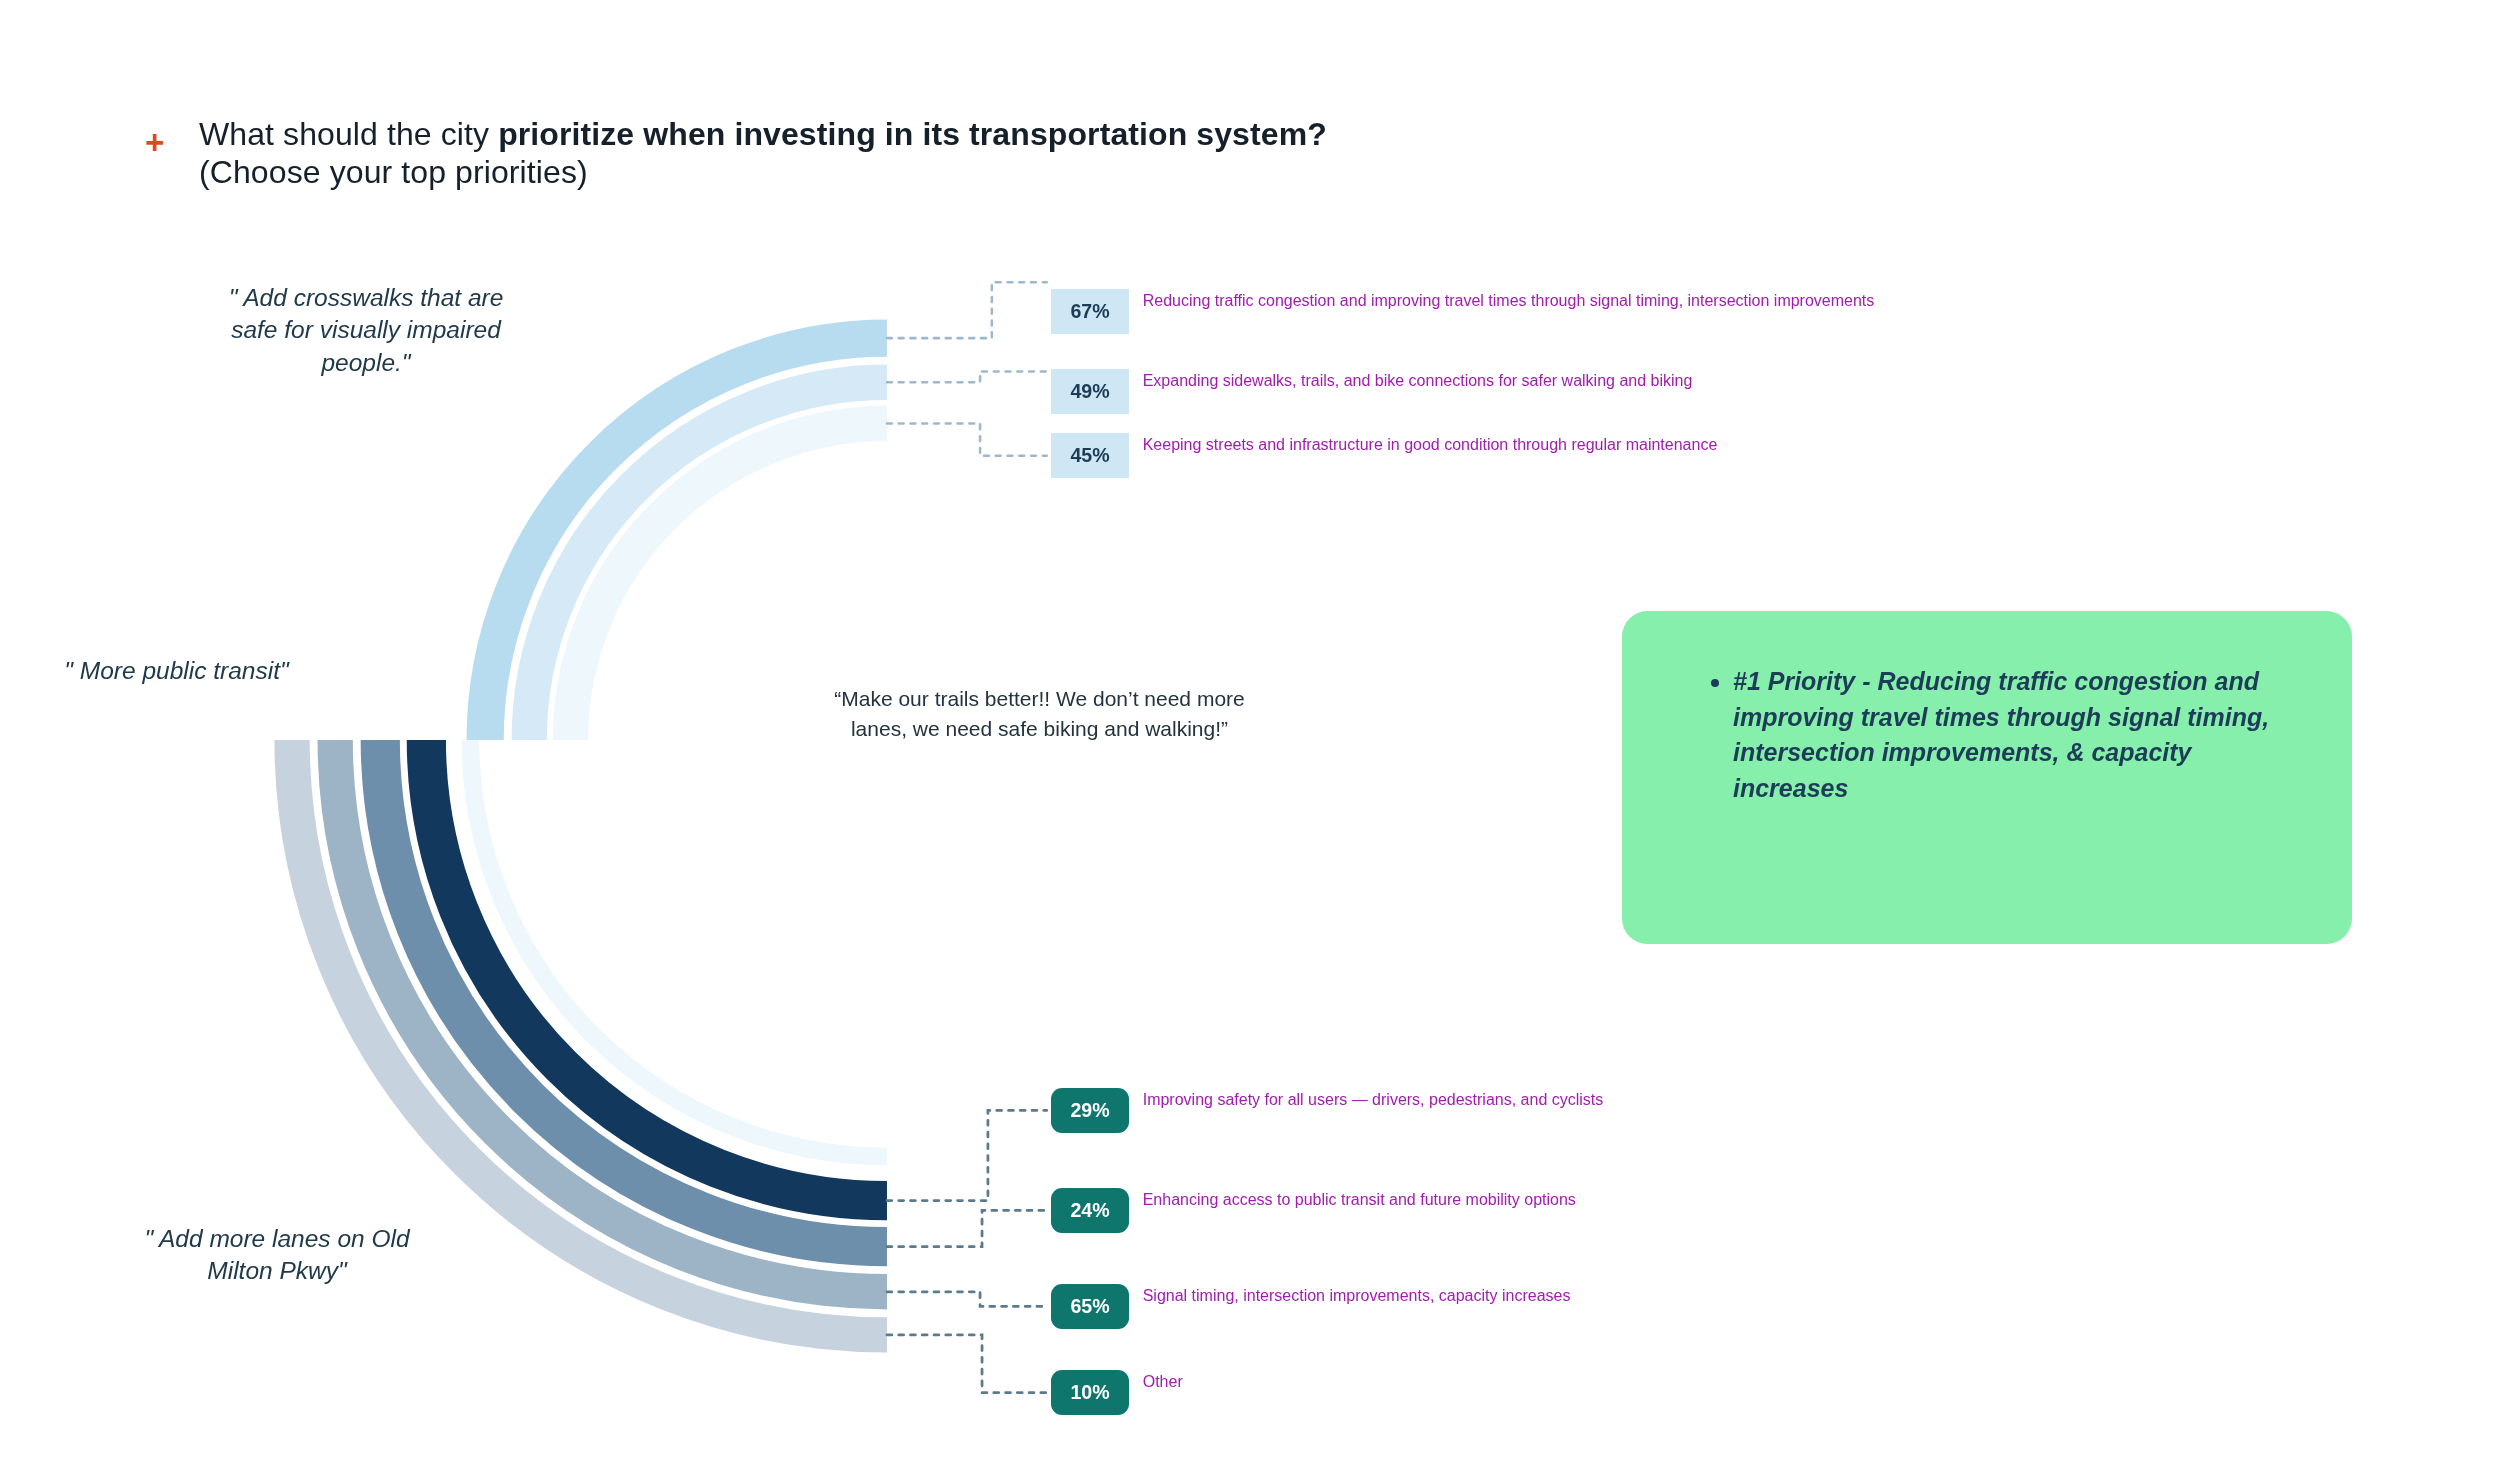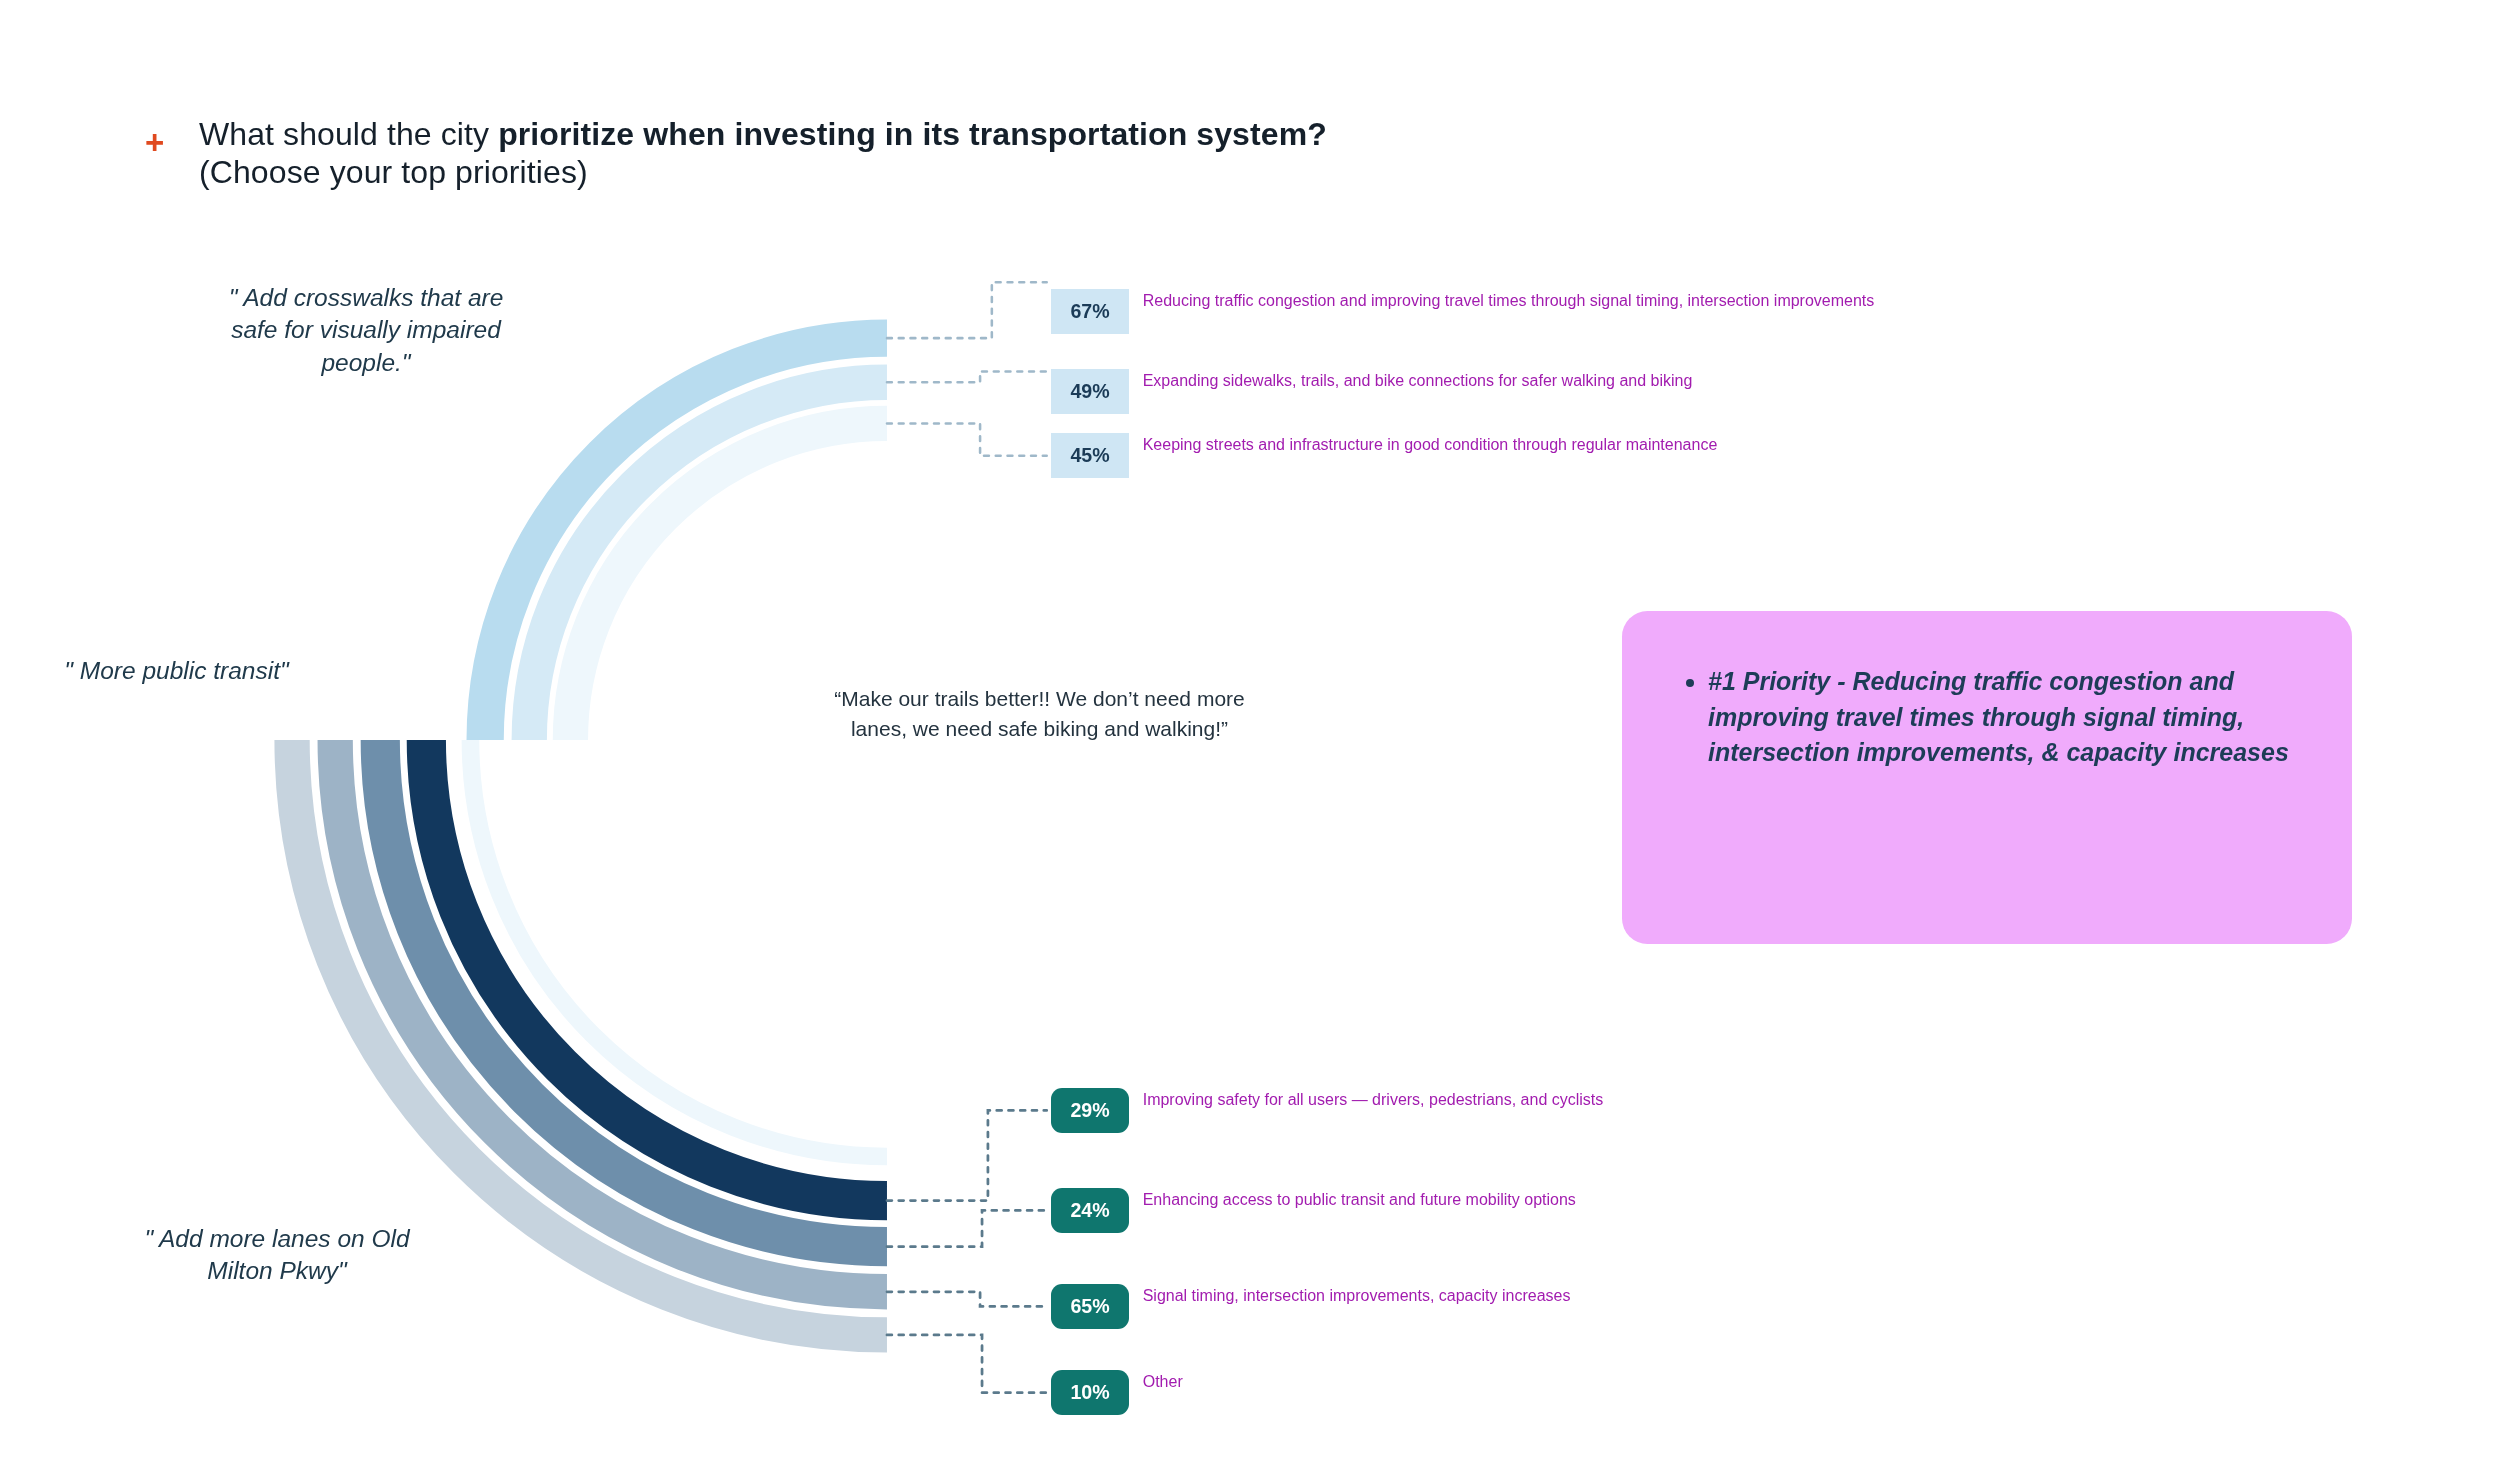"#1 Priority - Reducing traffic" #callout-box { background: #f0abfc -> #86efac; padding: 53px 49px 29px 57px -> 53px 49px 29px 82px }
